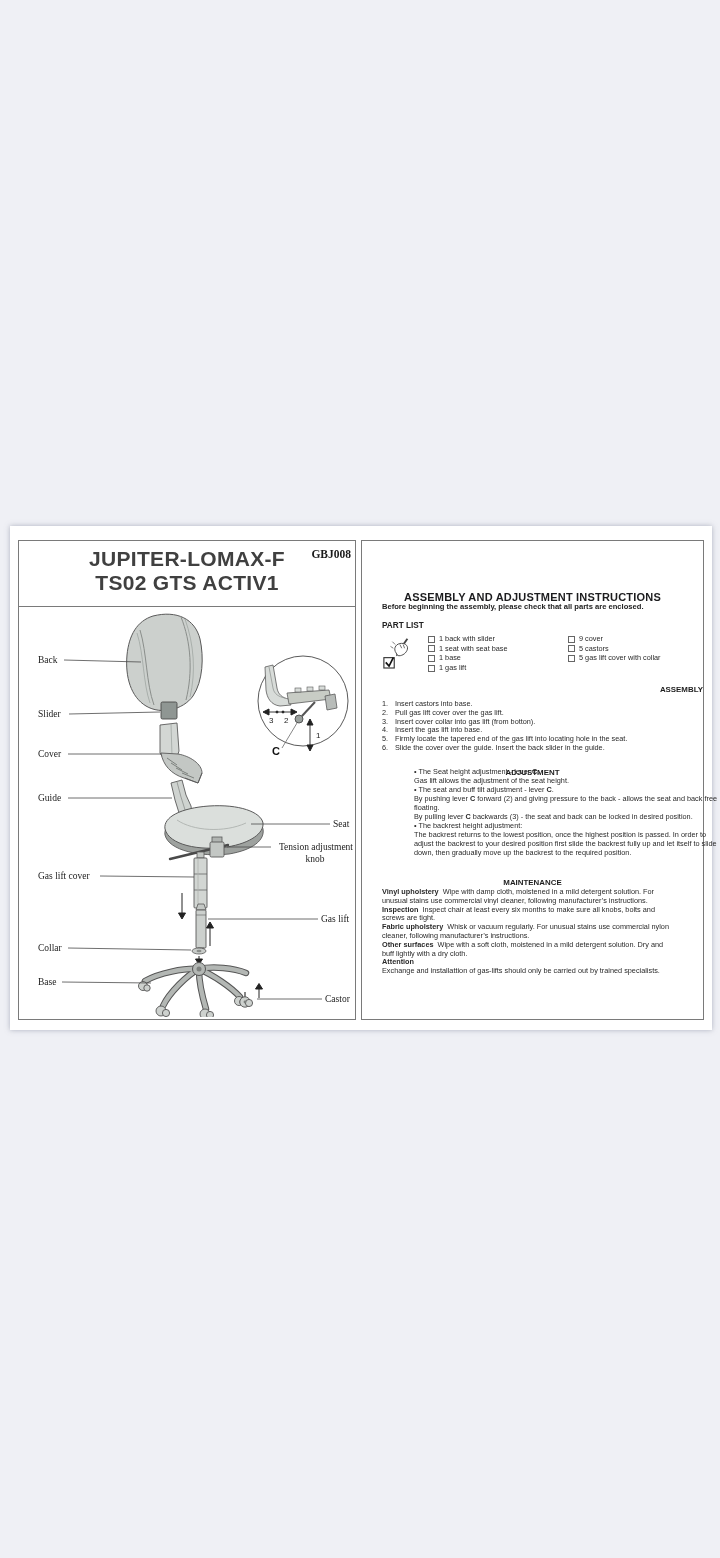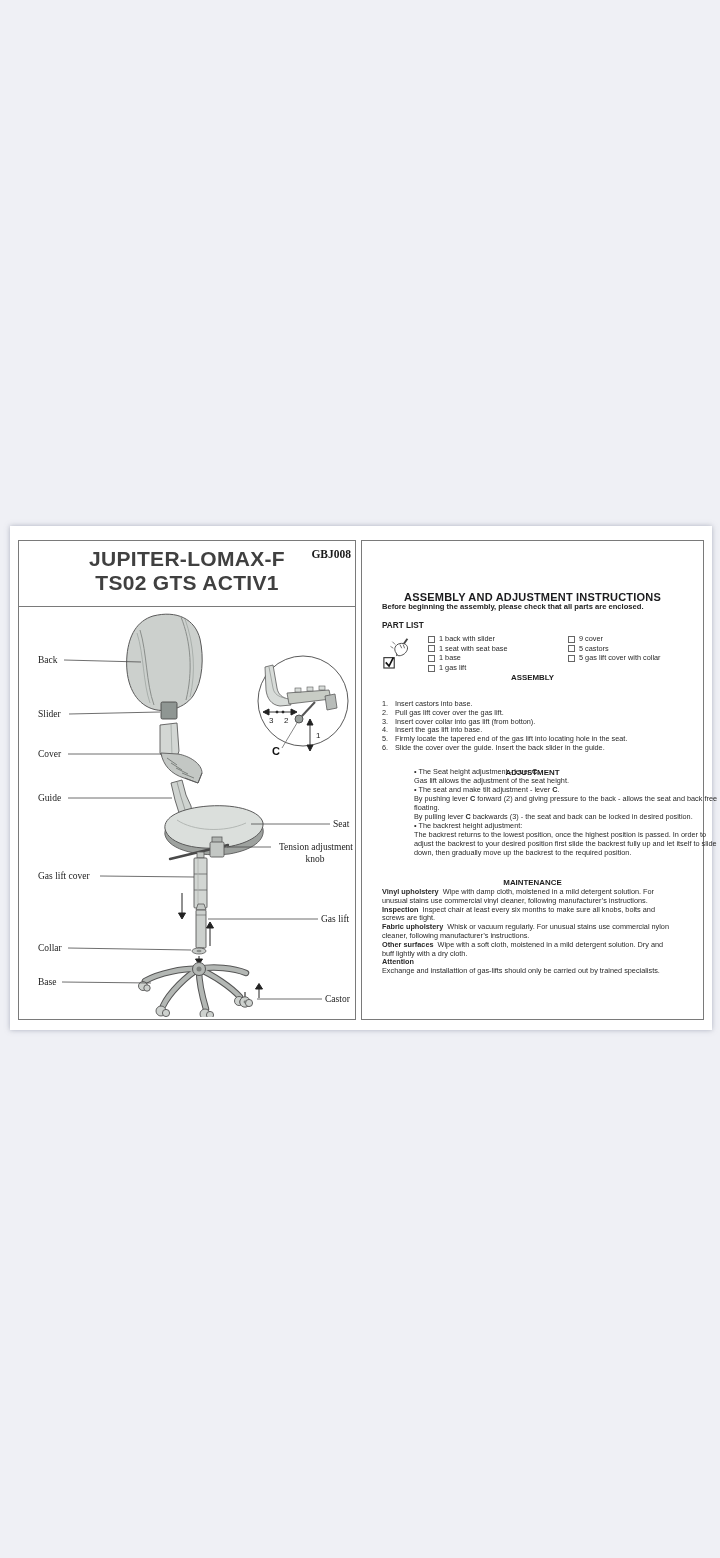"ASSEMBLY" .t-assembly { text-align: none -> right; top: 132px -> 144px }
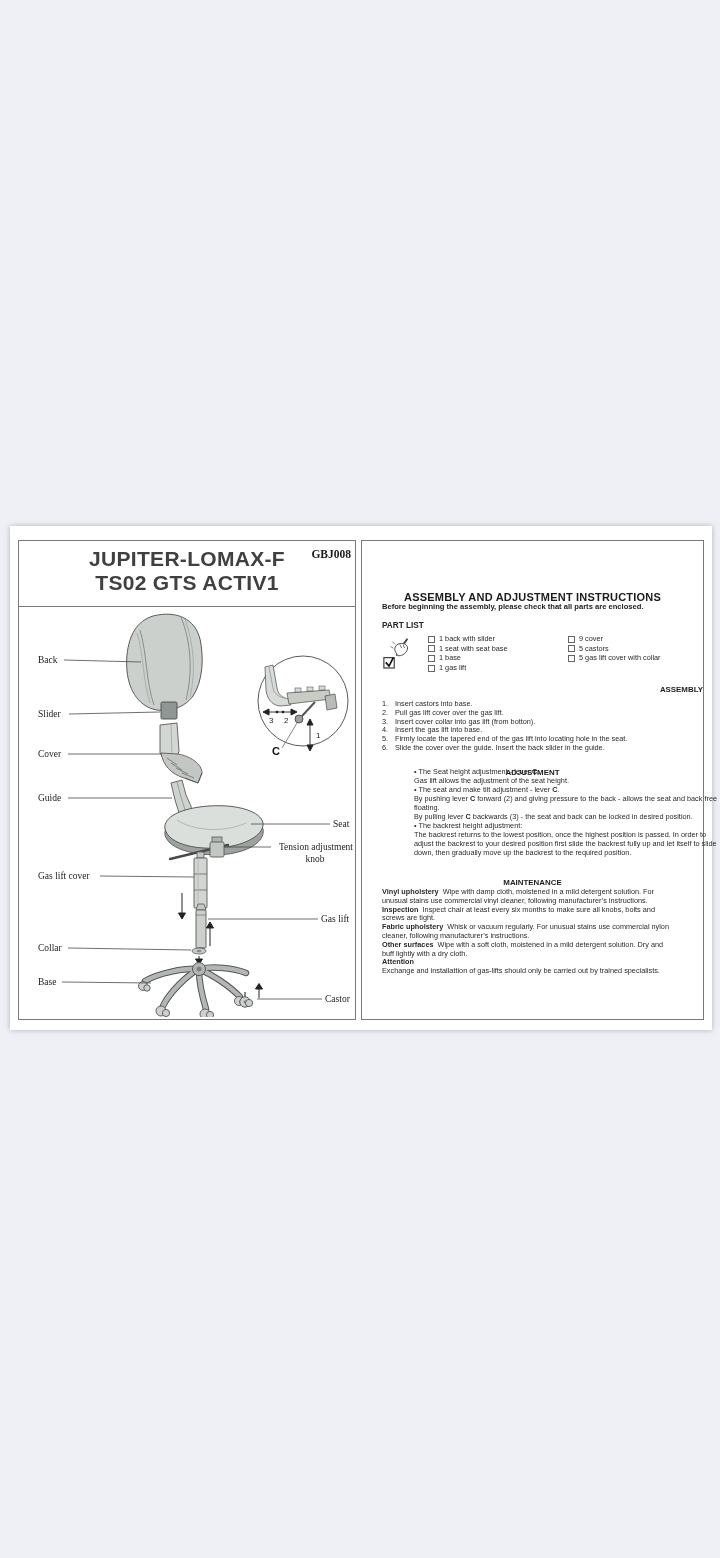"• The seat and make" span { text: make -> buff }
